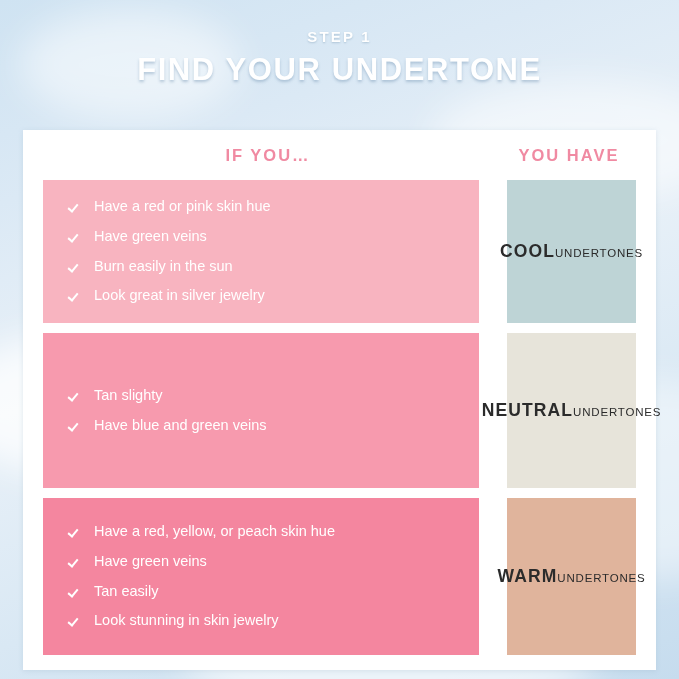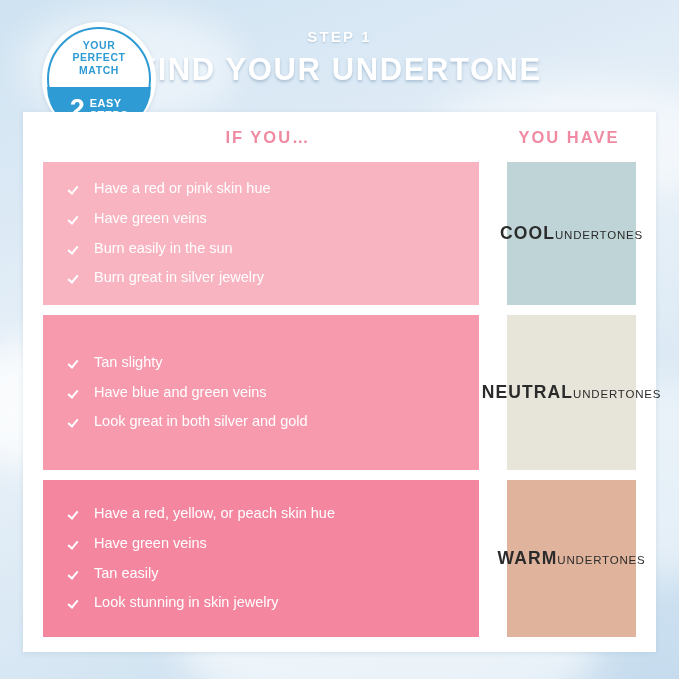"YOUR" div.badge { html: <div> <div></div> <div> <div>YOUR</div> <div>PERFECT</div> <div>MATCH</div> </div> <div> <div>2</div> <div> <div>EASY</div> <div>STEPS</div> </div> </div> </div> -> none }
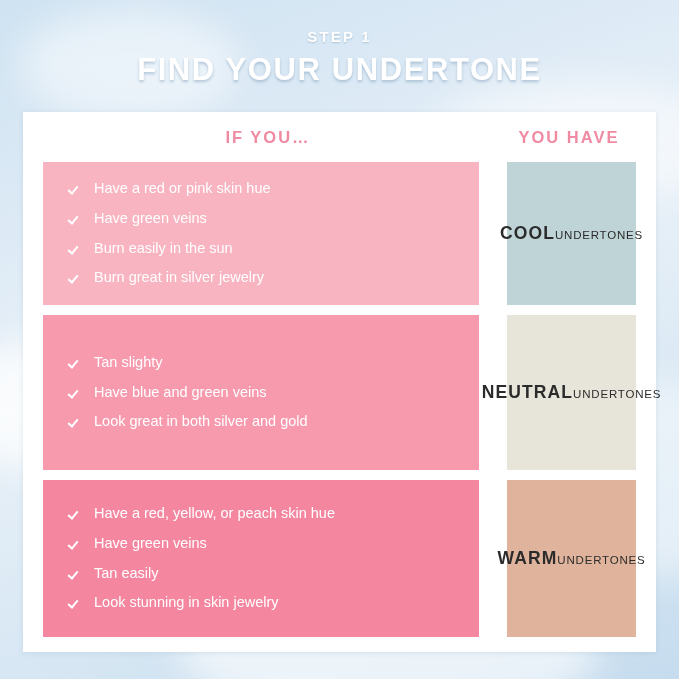"IF YOU…" .card { top: 112px -> 130px }
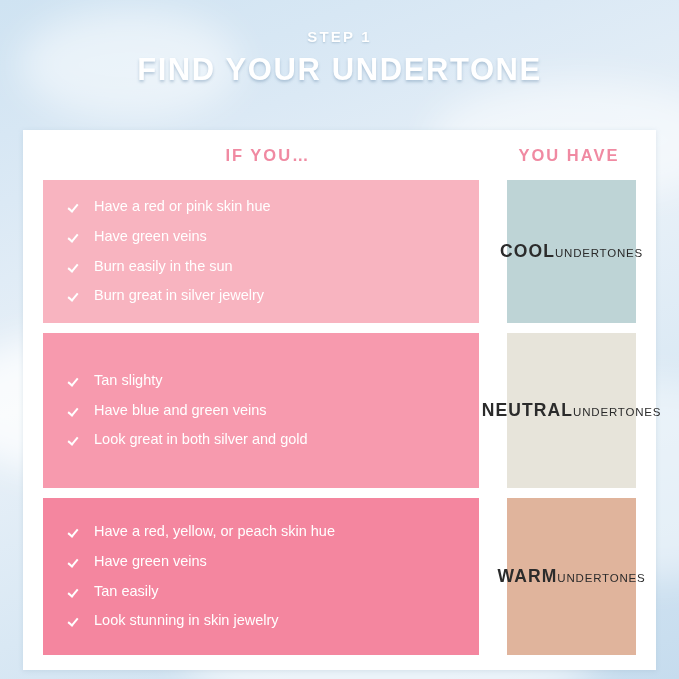"Burn great in silver jewelry" span { text: Burn -> Look }
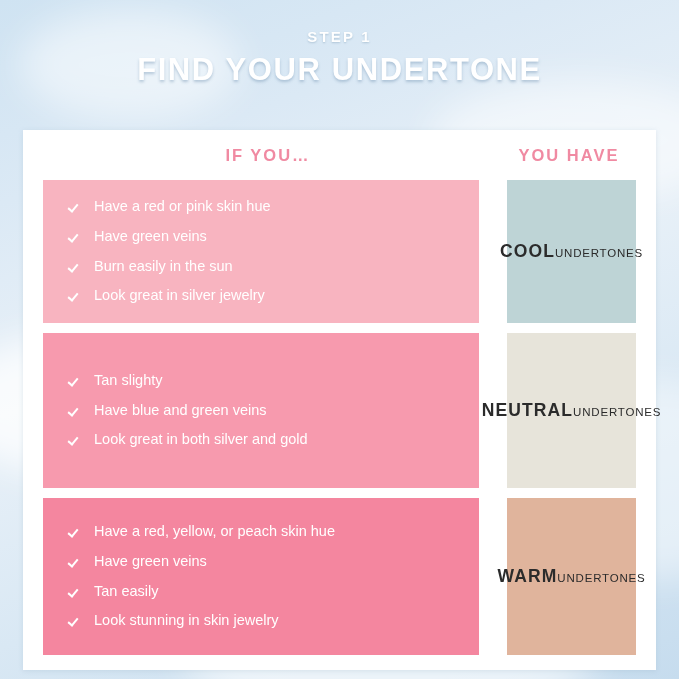"Look great in both silver" div.list-item { html: <div> <span></span> <span>Look great in both silver and gold</span> </div> -> none }
